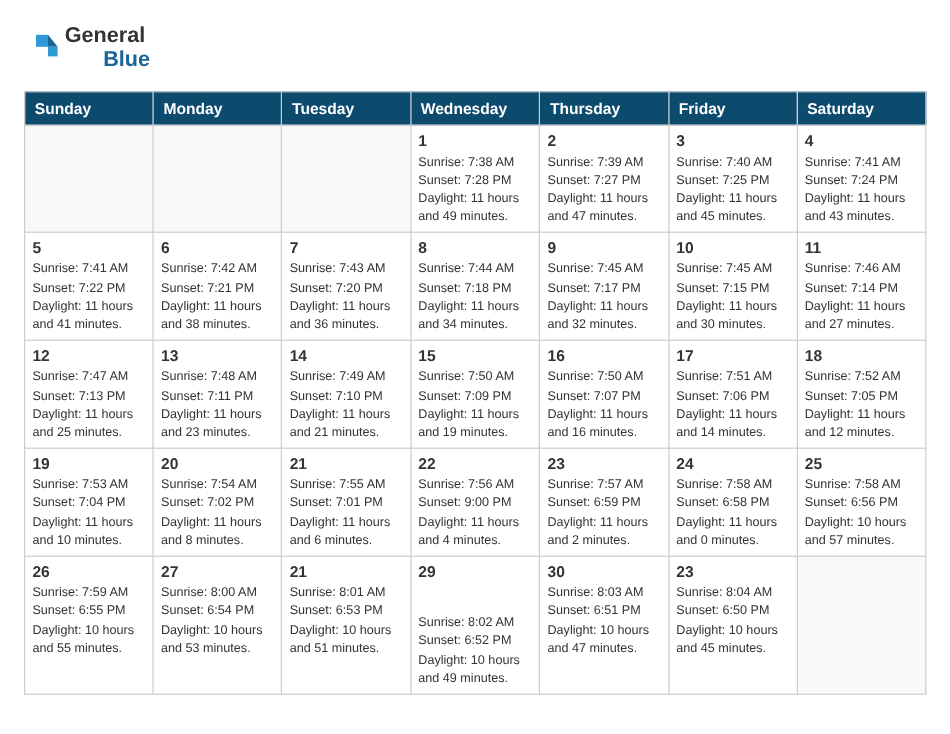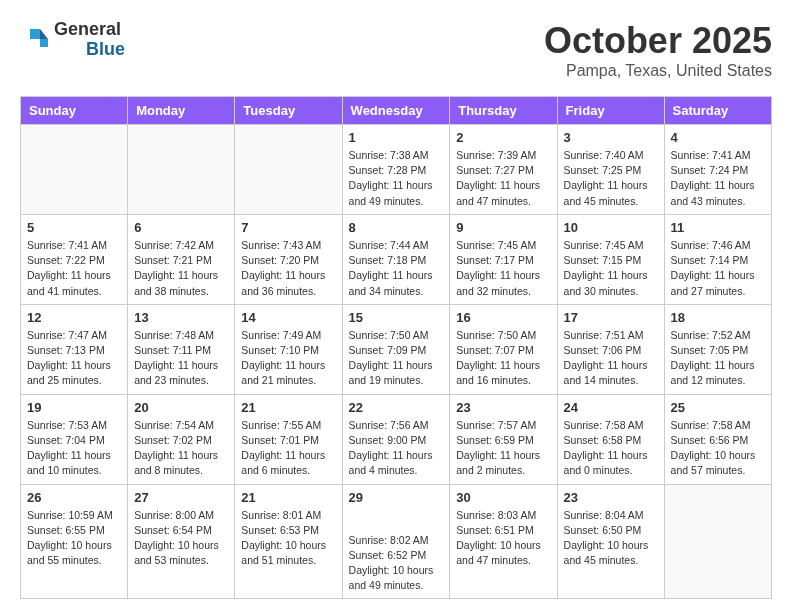"October 2025" div.title-block { html: <div> <div>October 2025</div> <div>Pampa, Texas, United States</div> </div> -> none }
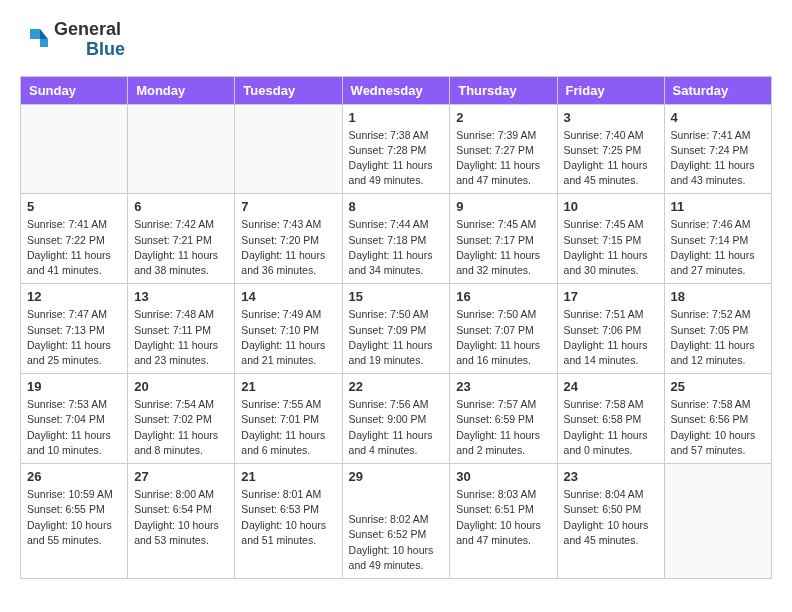"Sunday" .calendar th { background-color: #8b5cf6 -> #0c4a6e }
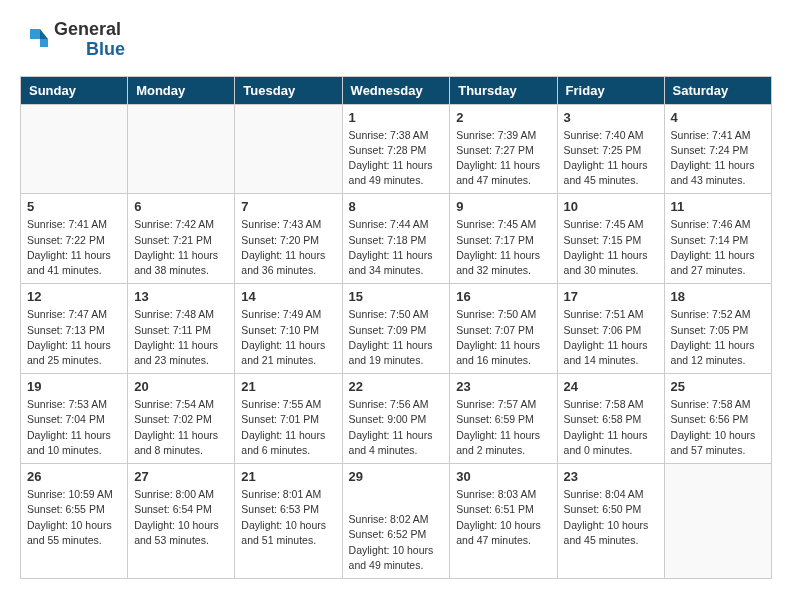"Sunrise: 10:59 AM" div.day-info { text: 10:59 -> 7:59 }
